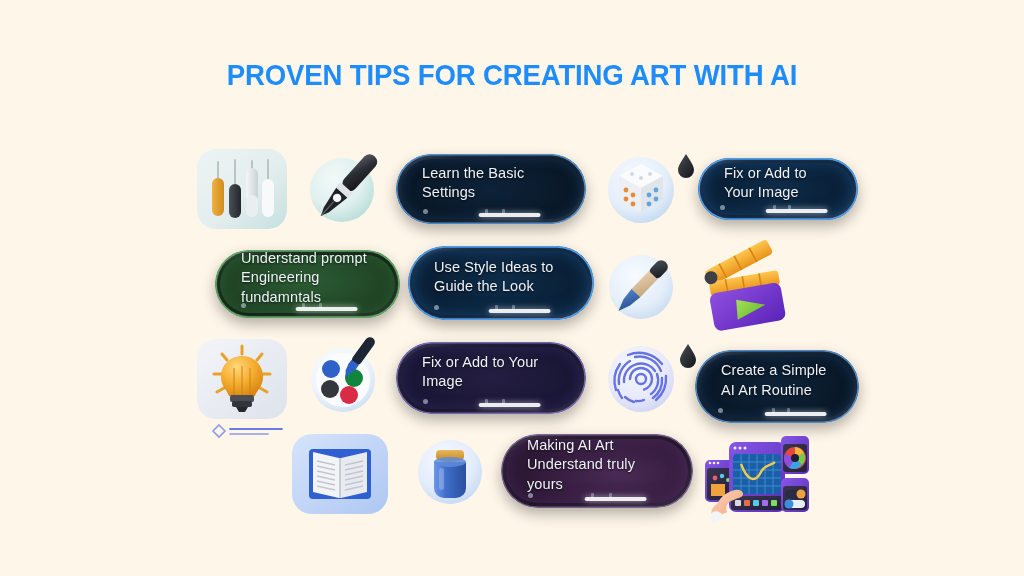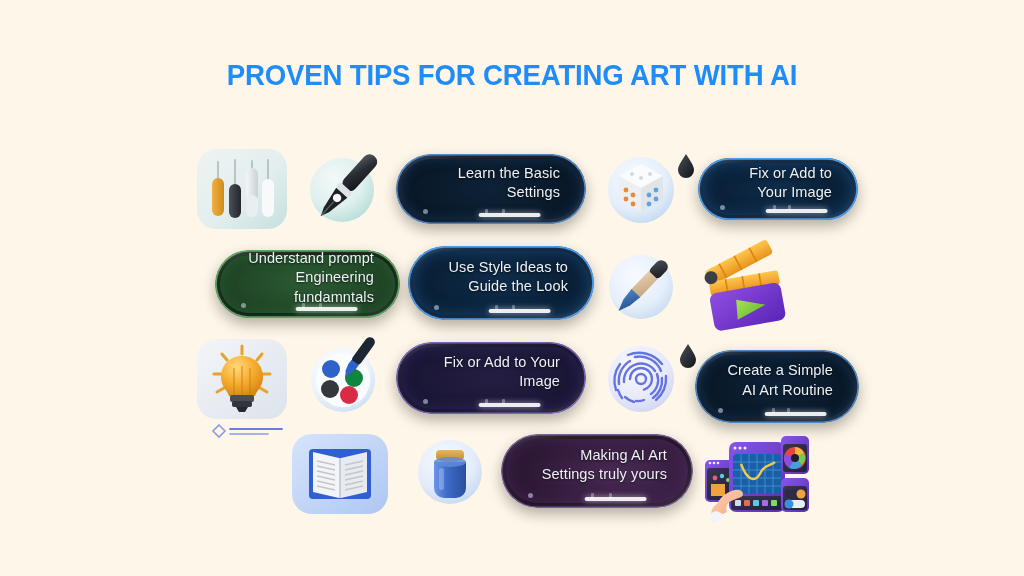"Learn the Basic Settings" .pill .label { text-align: right -> left }
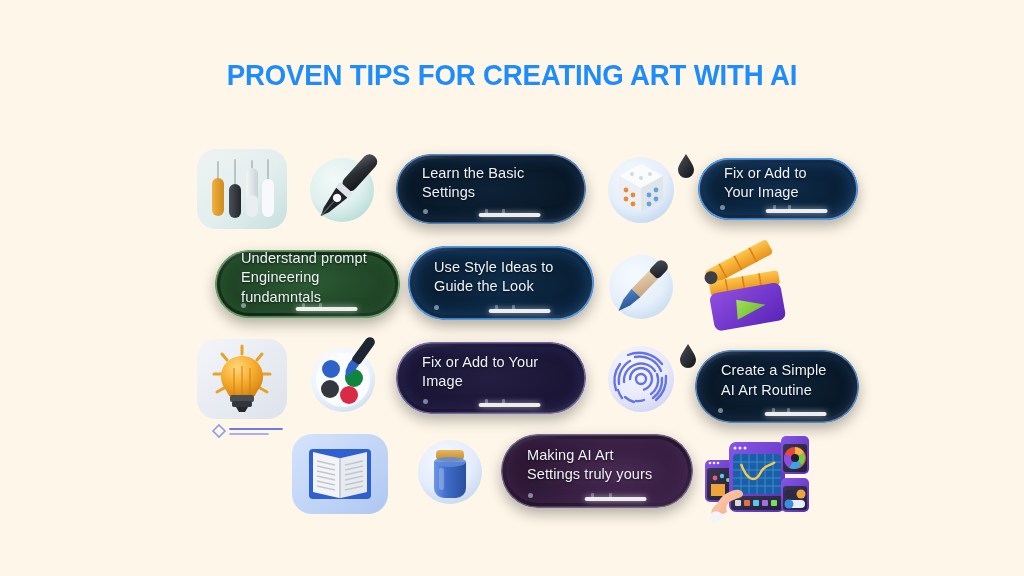"Making AI Art Settings truly" div.label { text: Settings -> Understand }
